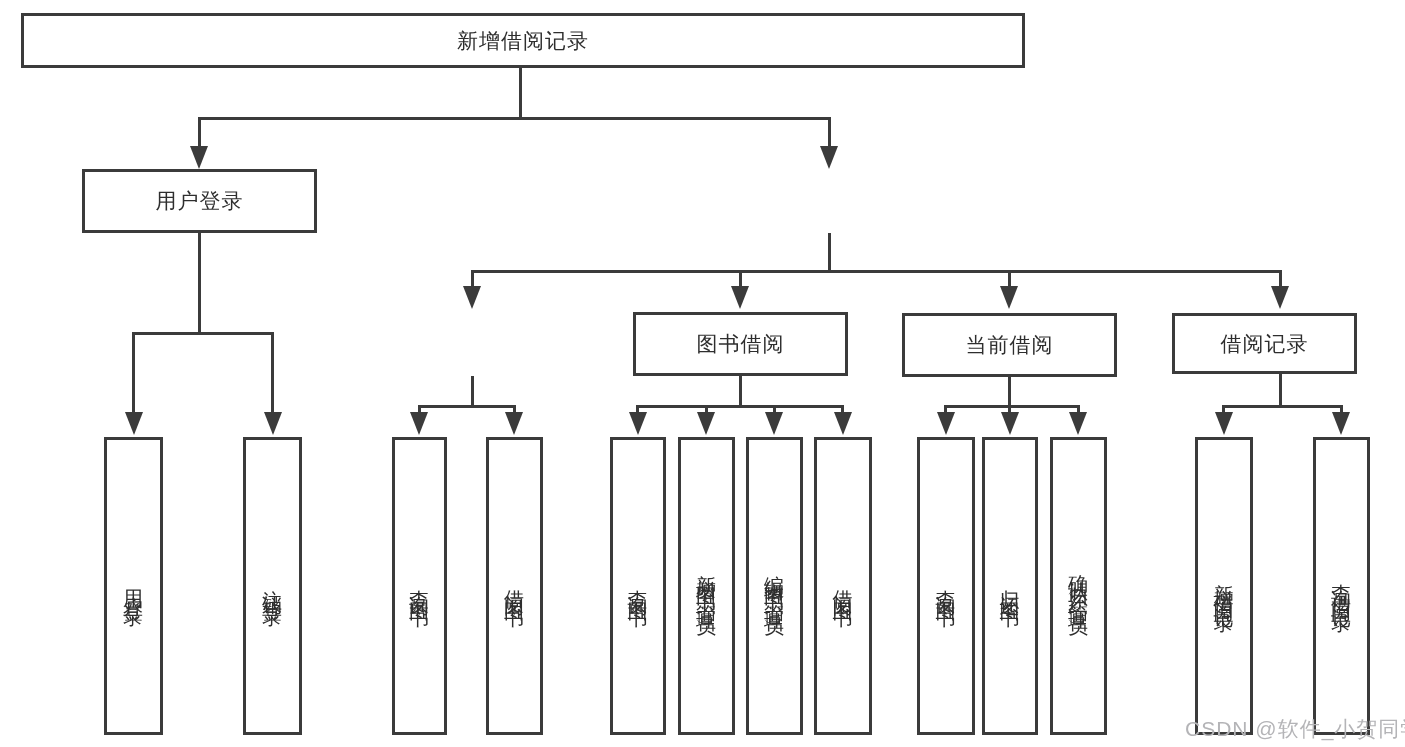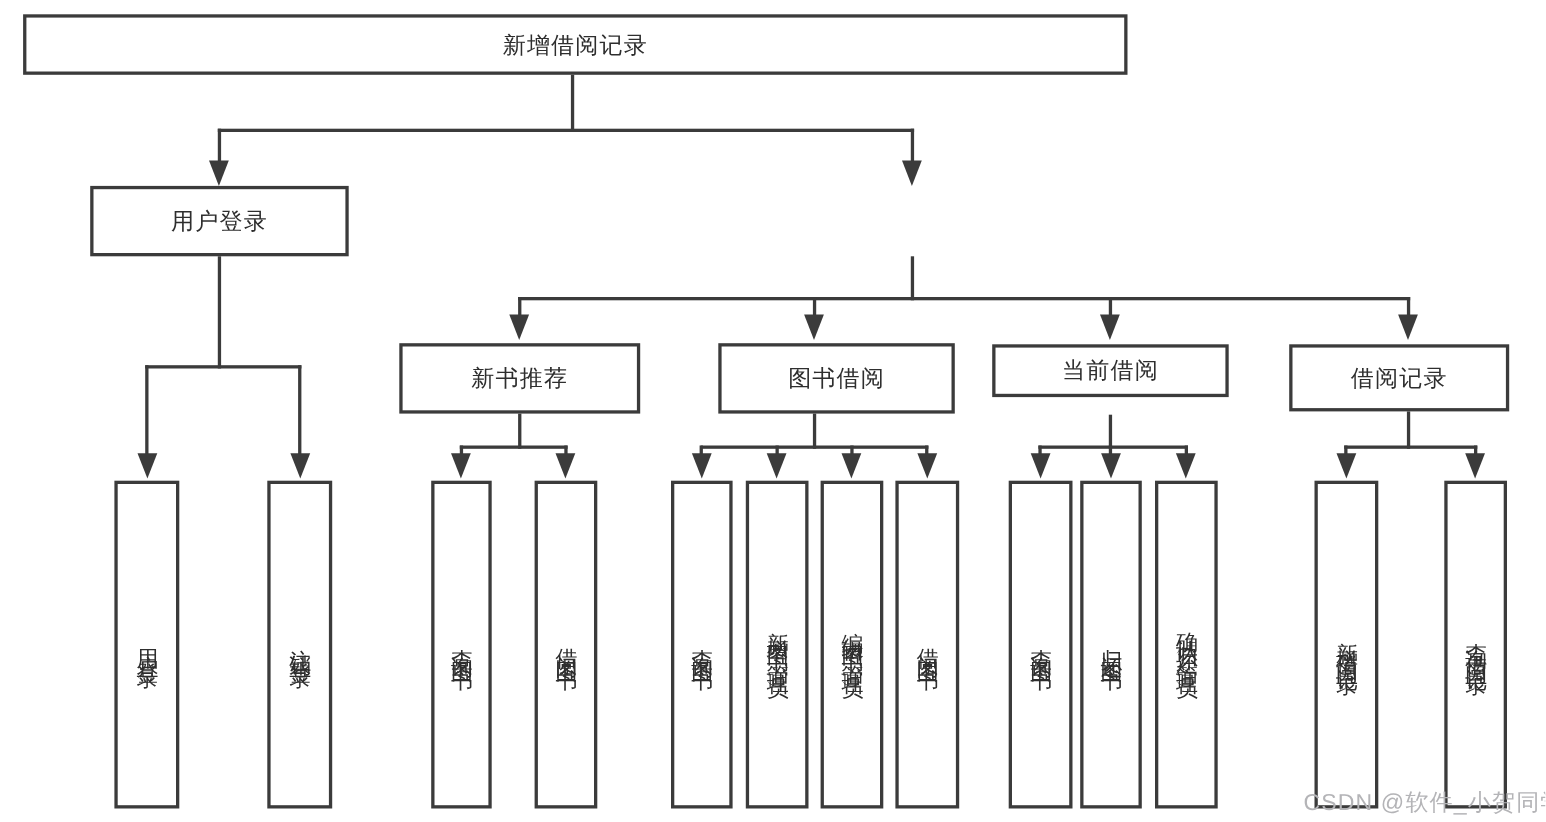"新书推荐" div.box { html: <div> <span>新书推荐</span> </div> -> none }
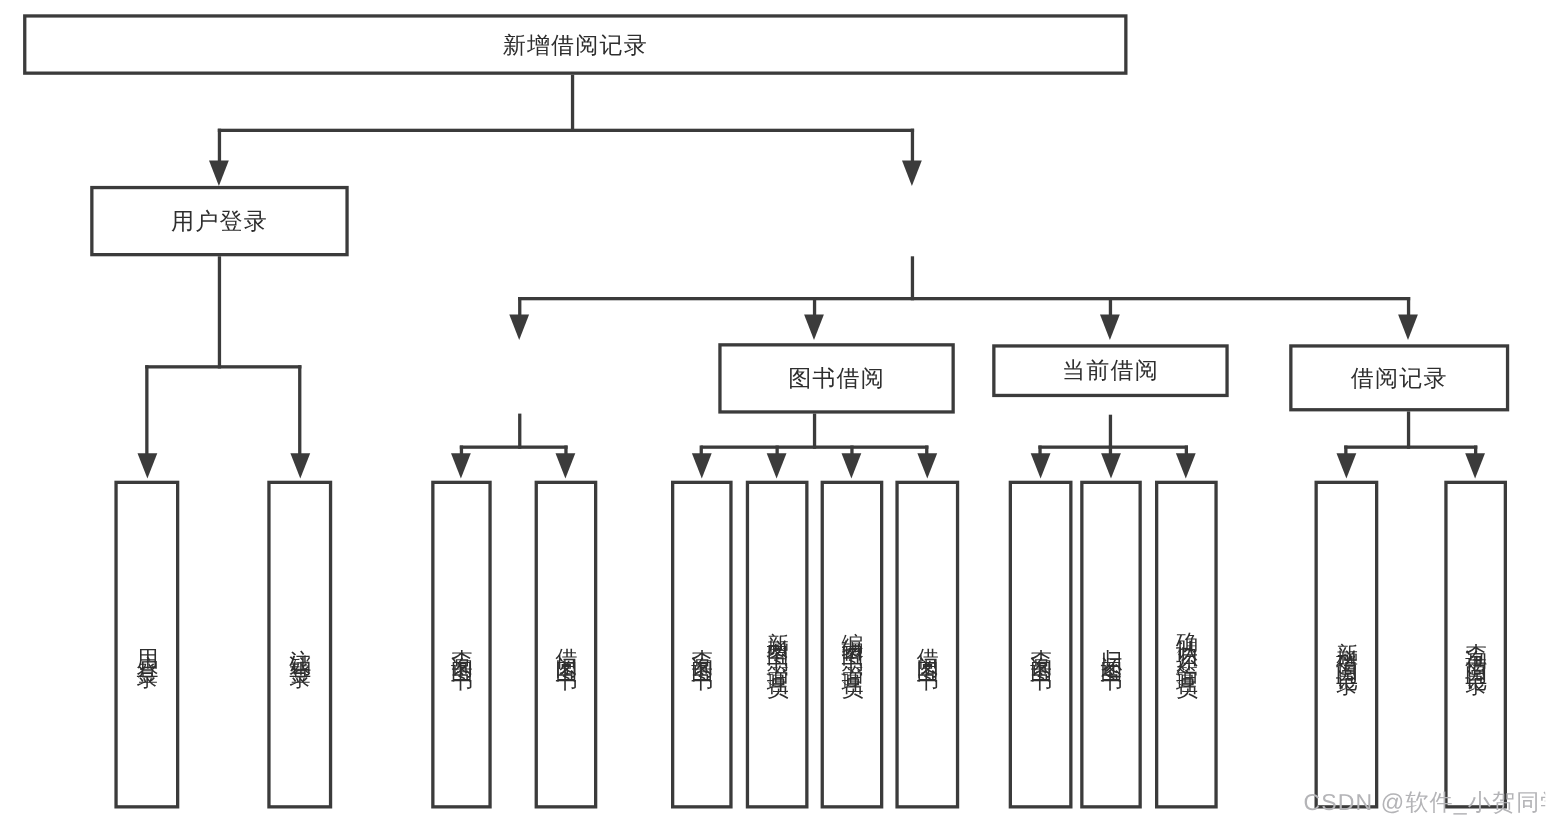"图书借阅" div.box { margin-left: 20px -> none }
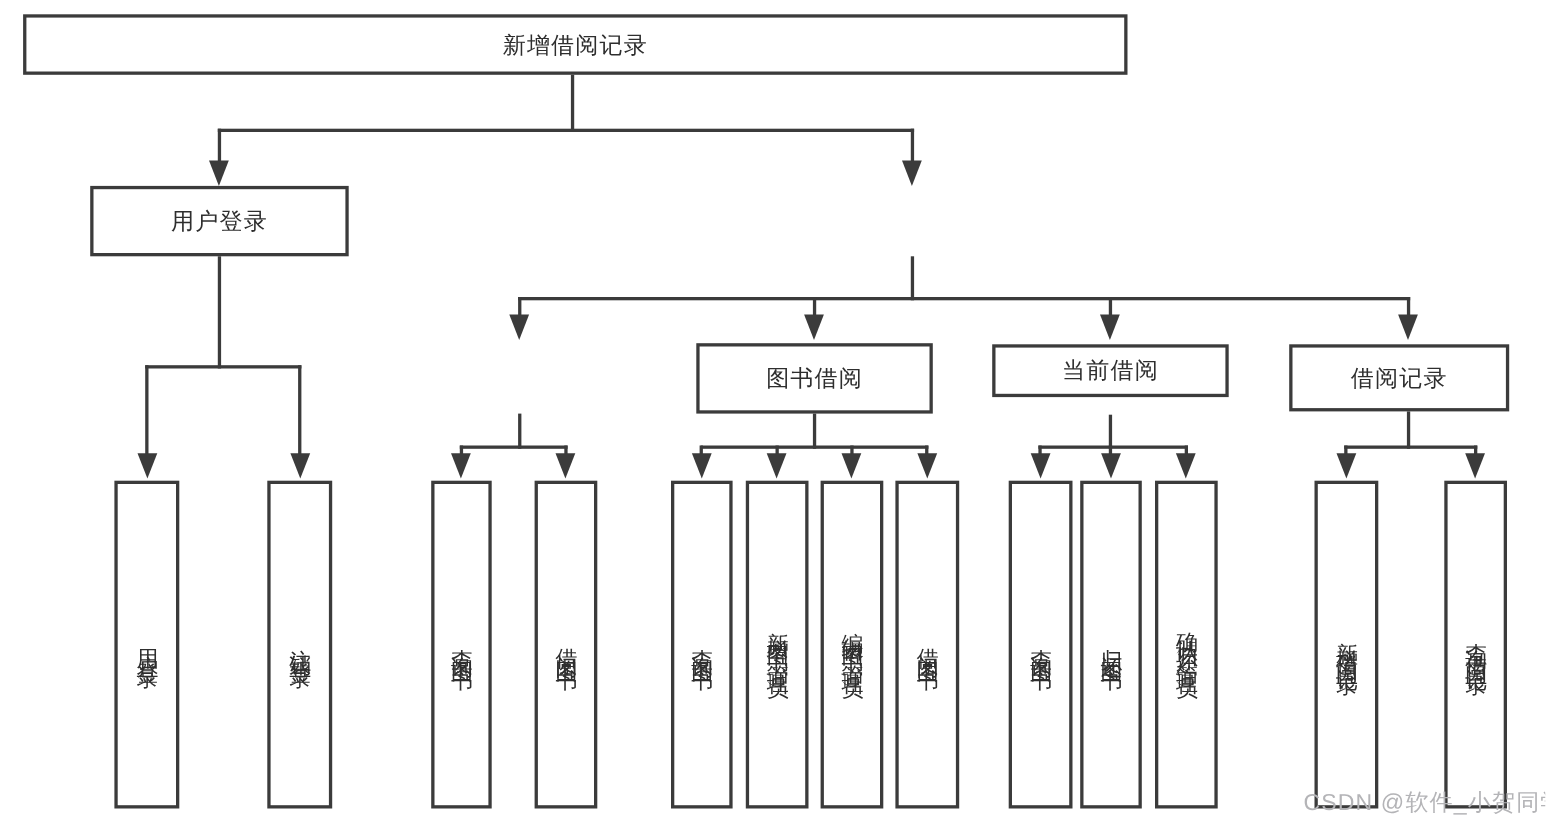"当前借阅" div.box { height: 48px -> 64px }
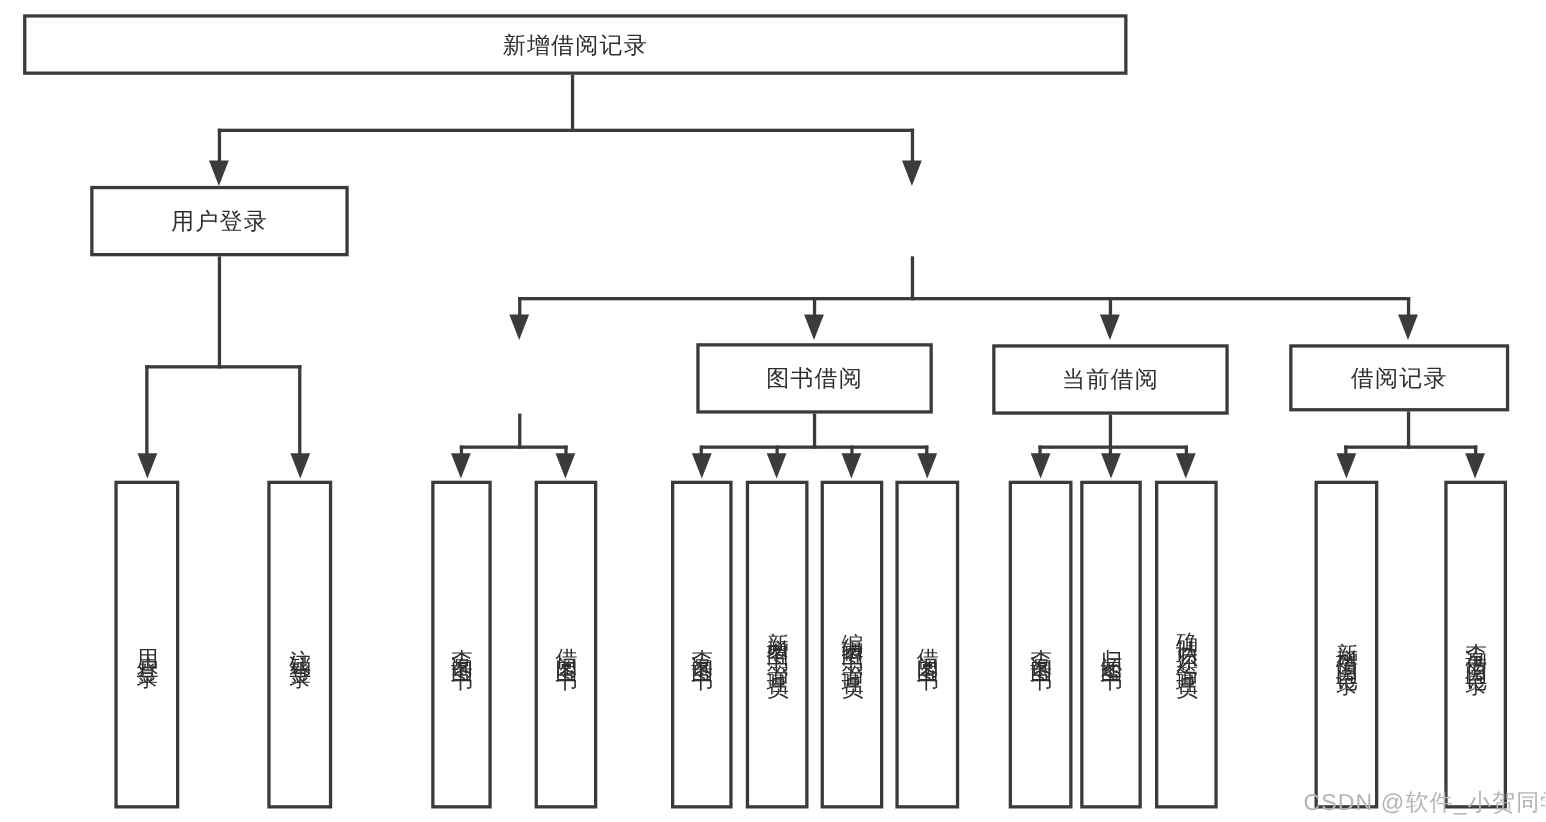"借阅记录" div.box { width: 200px -> 185px }
